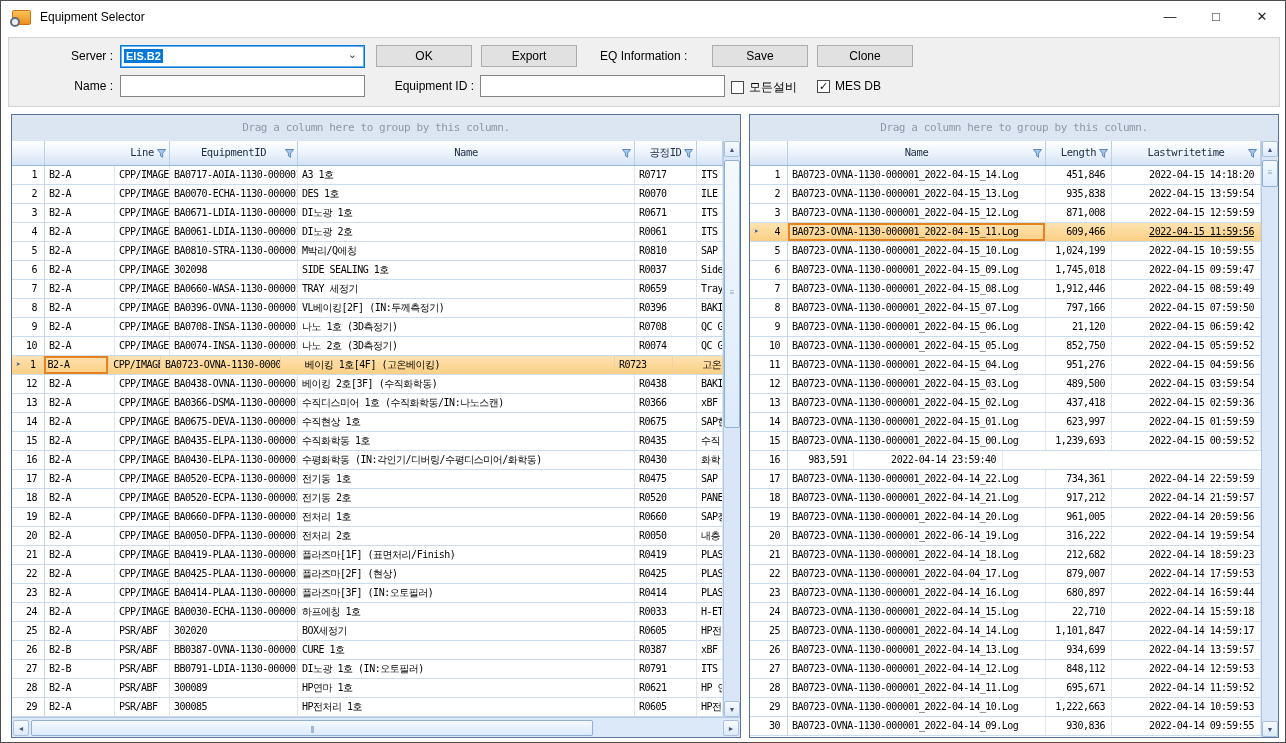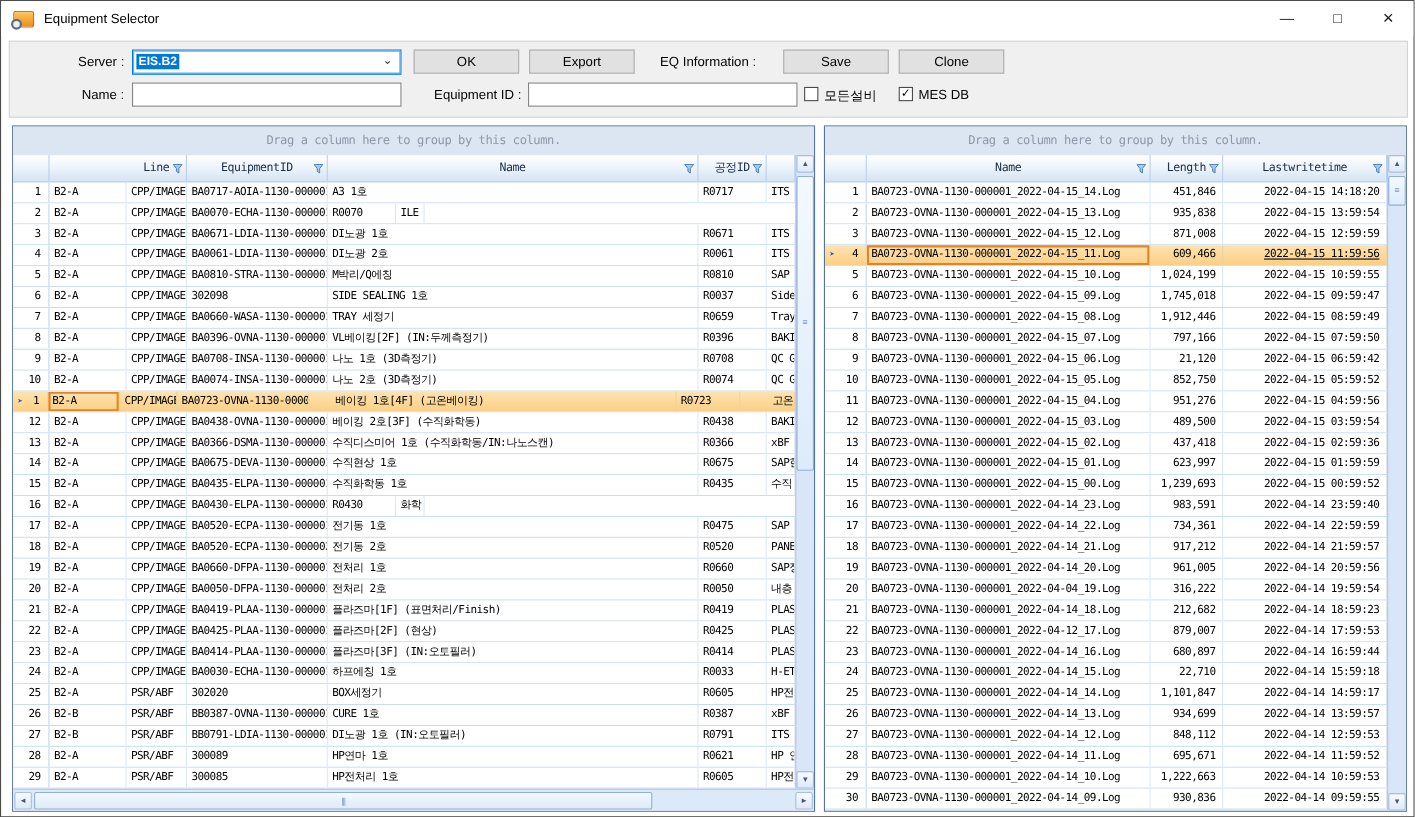"모든설비" .cb { align-items: none -> center }
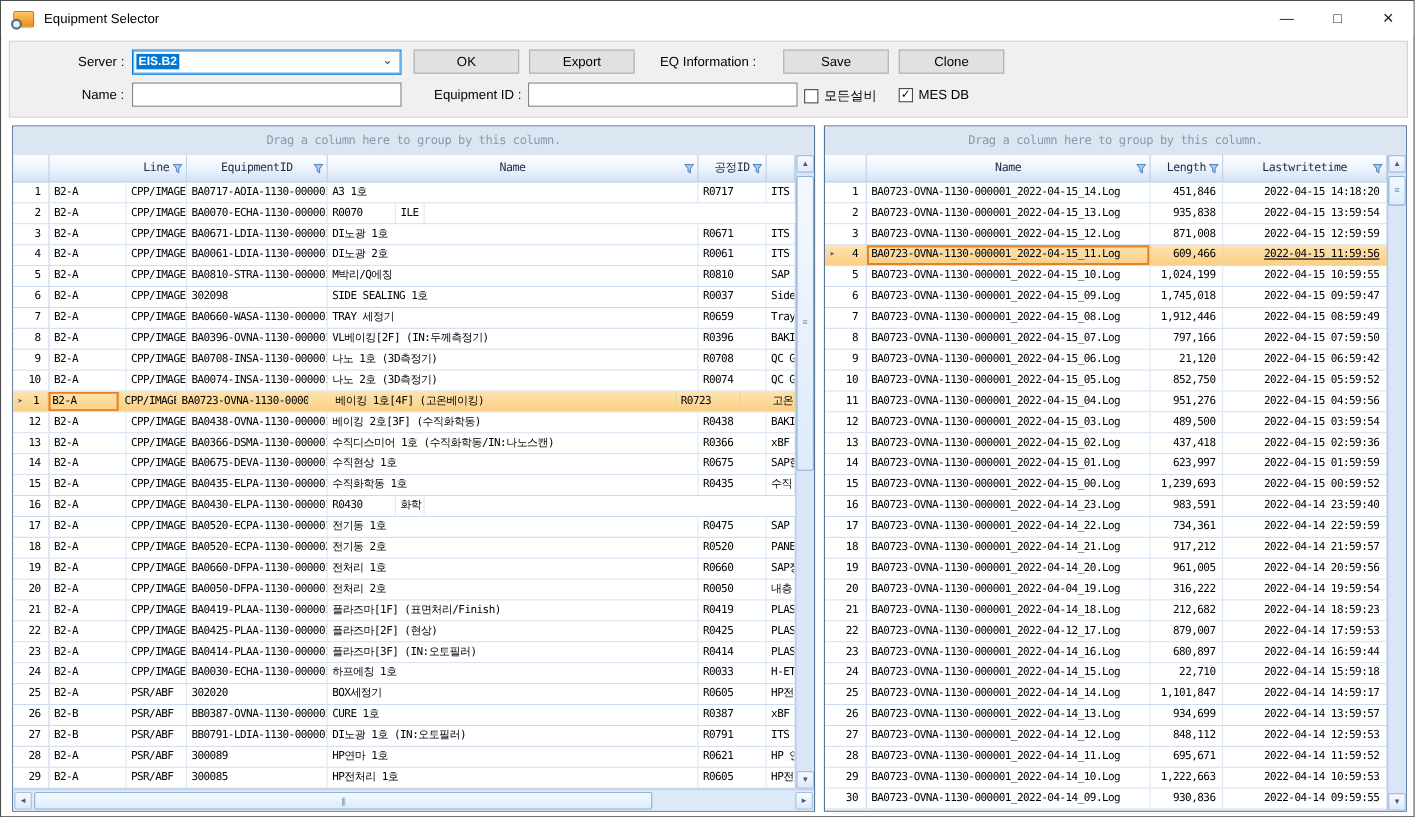"DES 1호" div.gcell { html: none -> <div><span>DES 1호</span></div> }
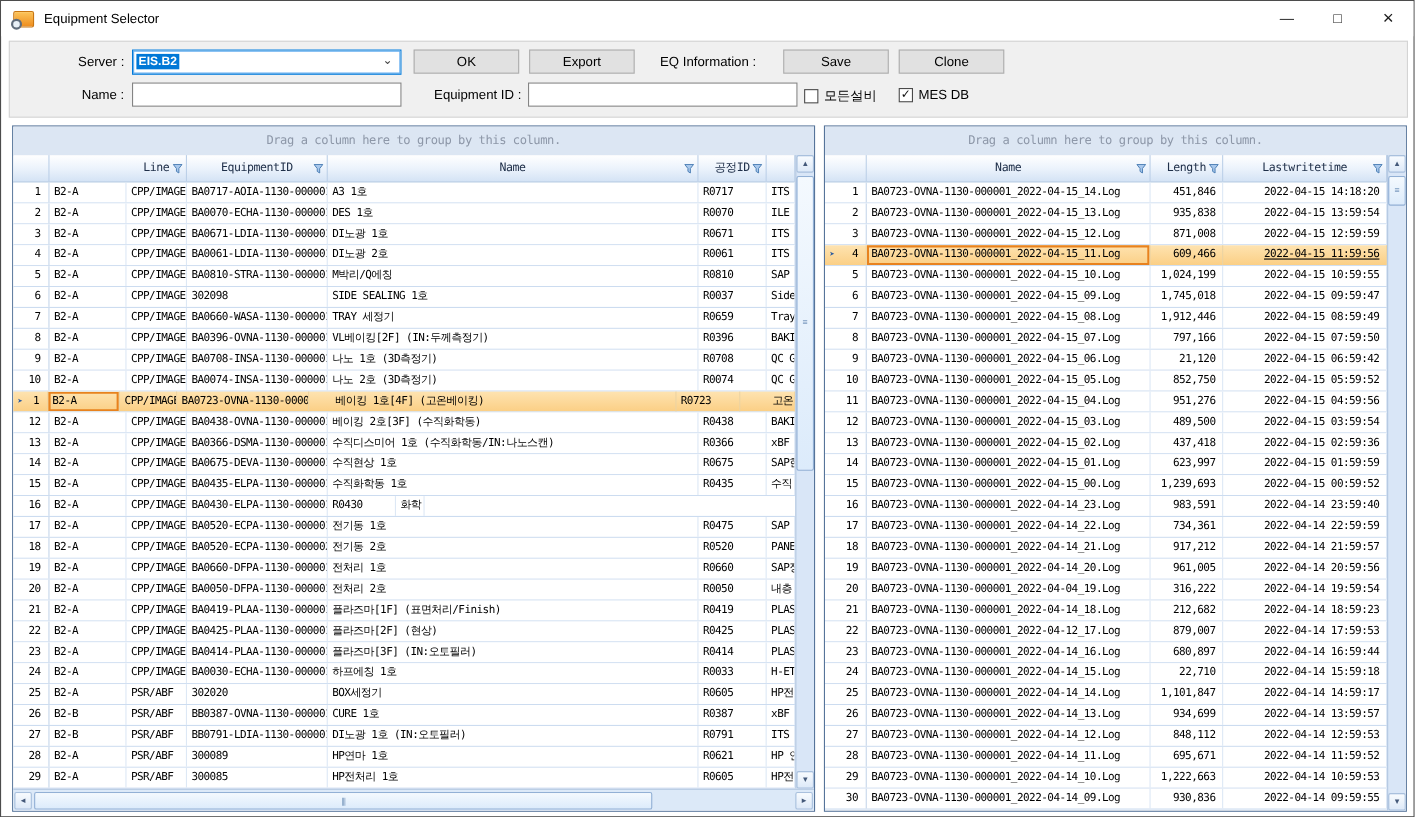"수평화학동 (IN:각인기/디버링/수평디스미어/화학동)" div.gcell { html: none -> <div><span>수평화학동 (IN:각인기/디버링/수평디스미어/화학동)</span></div> }
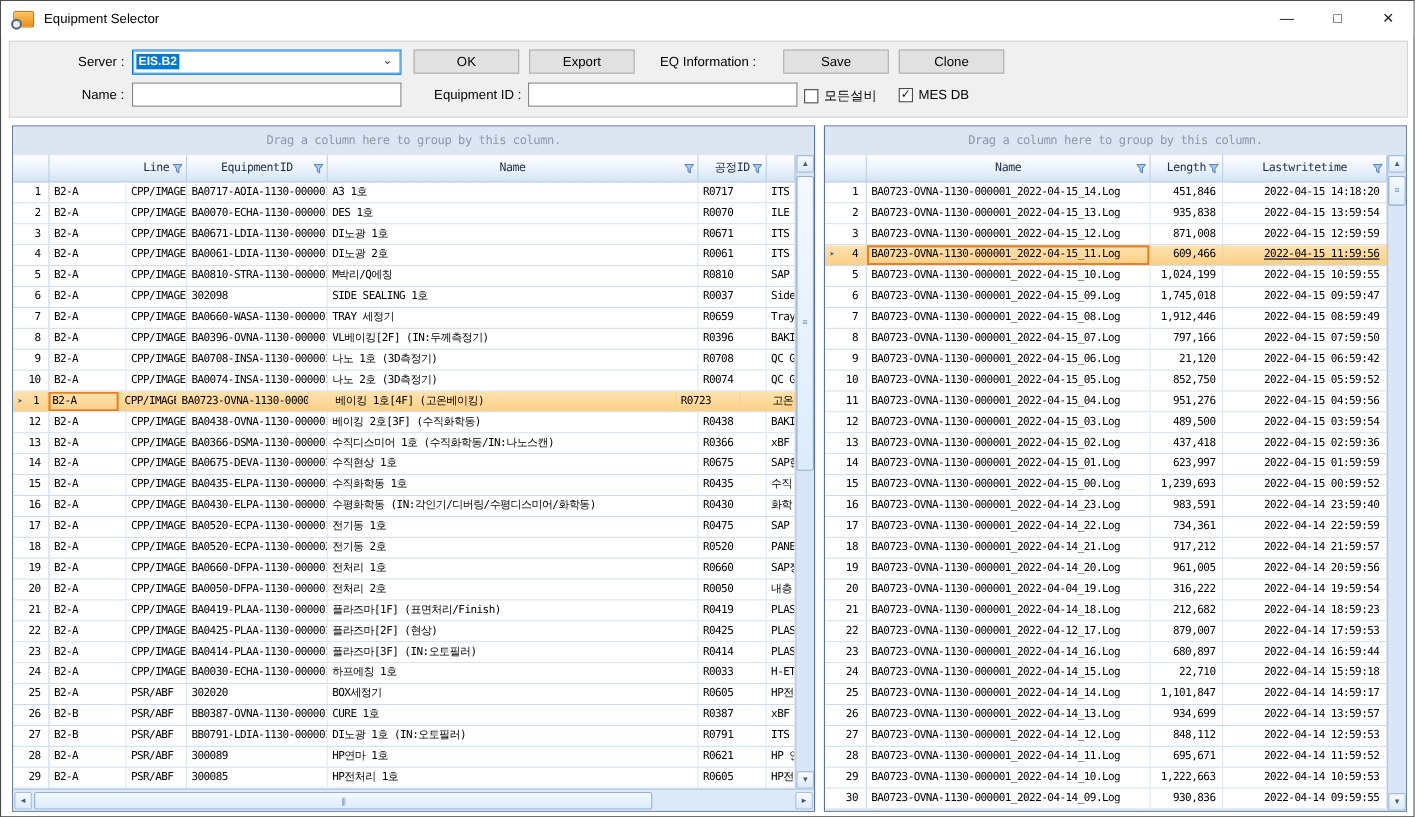"BA0723-OVNA-1130-000001_2022-04-14_23.Lo" div.gcell { html: <div><span>BA0723-OVNA-1130-000001_2022-04-14_23.Log</span></div> -> none }
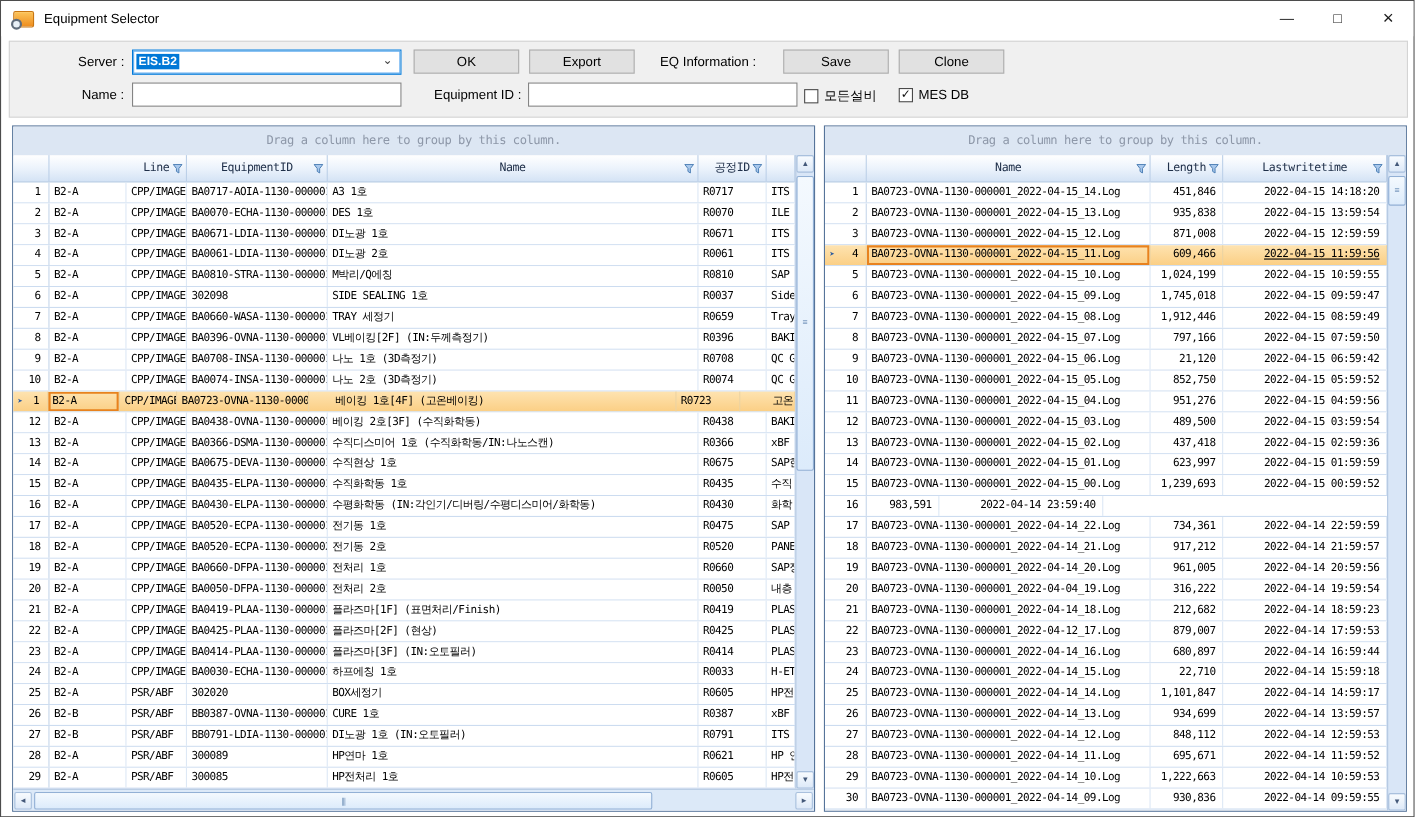"BA0723-OVNA-1130-000001_2022-04-04_19.Lo" span { text: 2022-04-04 -> 2022-06-14 }
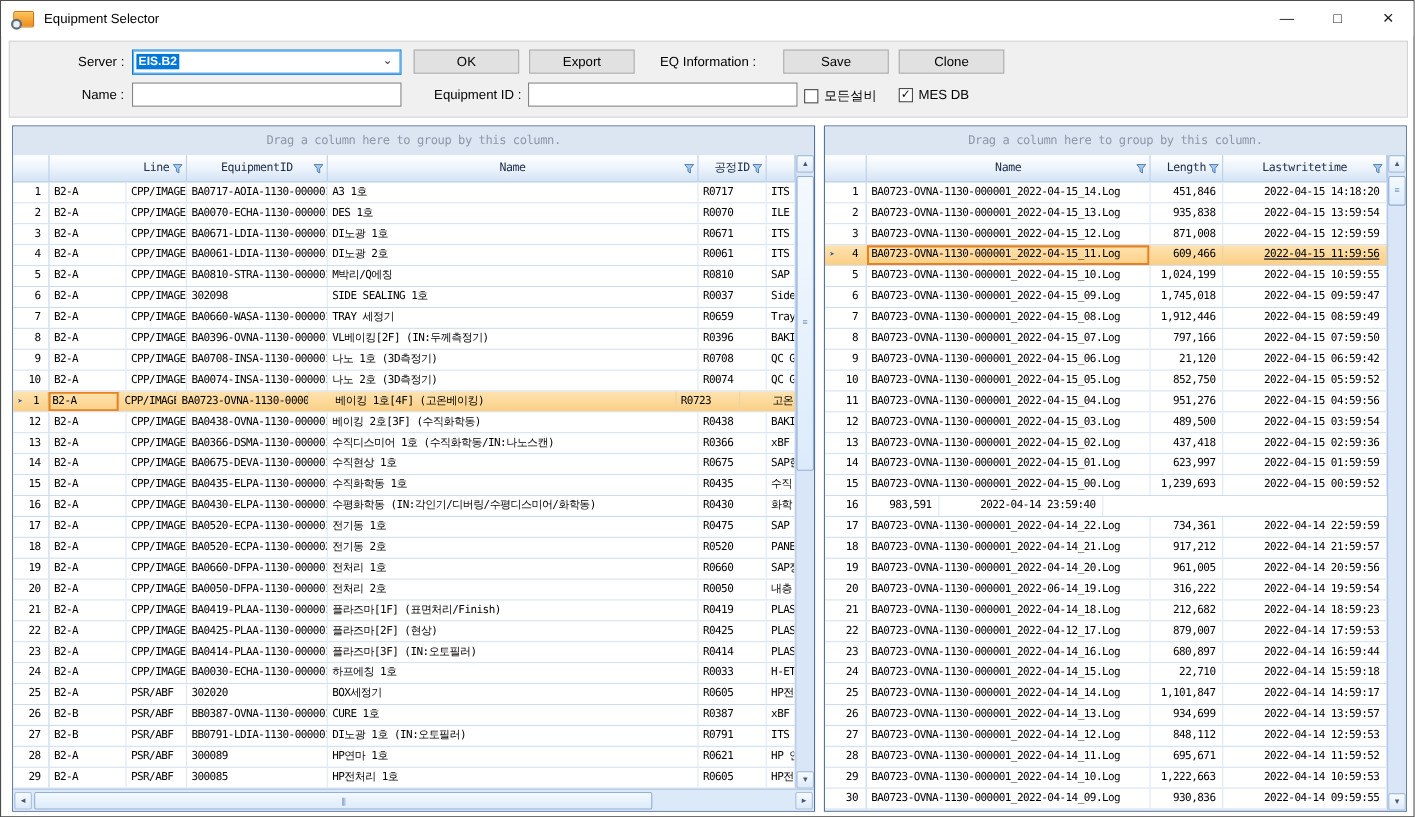"BA0723-OVNA-1130-000001_2022-04-12_17.Lo" span { text: 2022-04-12 -> 2022-04-04 }
